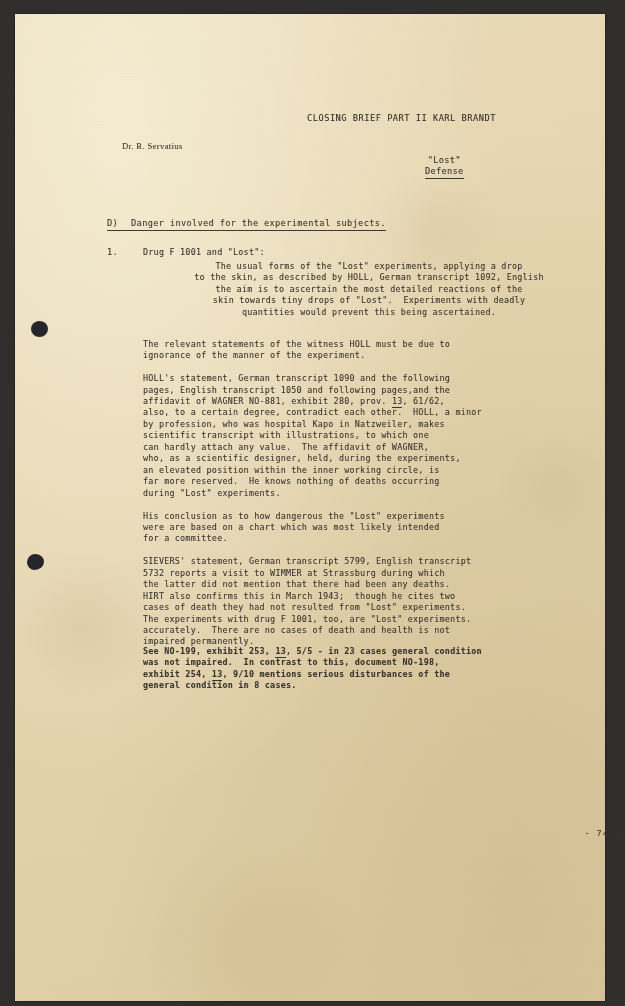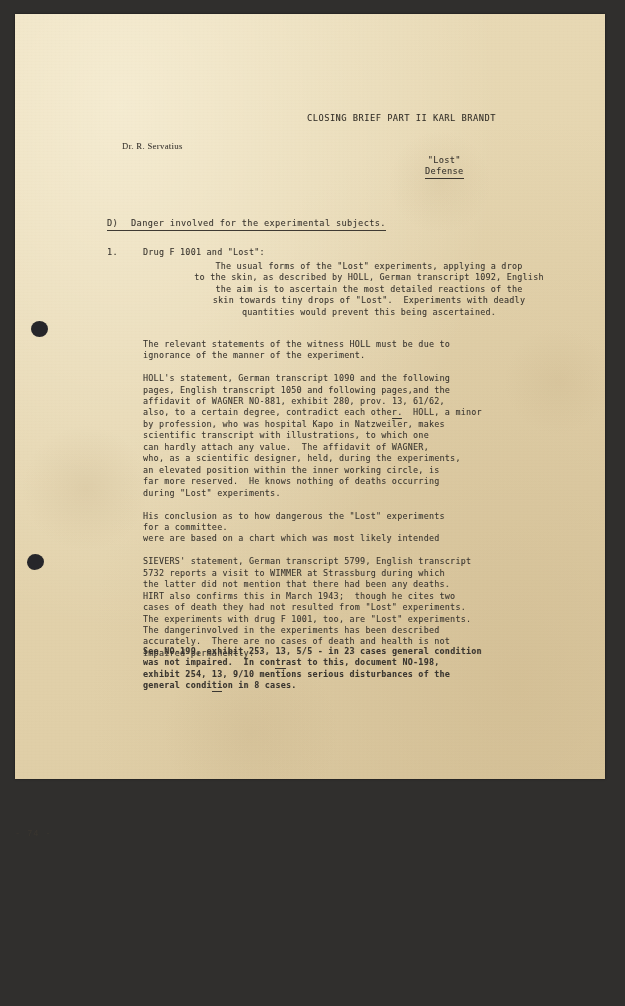"CLOSING BRIEF PART II KARL" #page { height: 765px -> 987px }
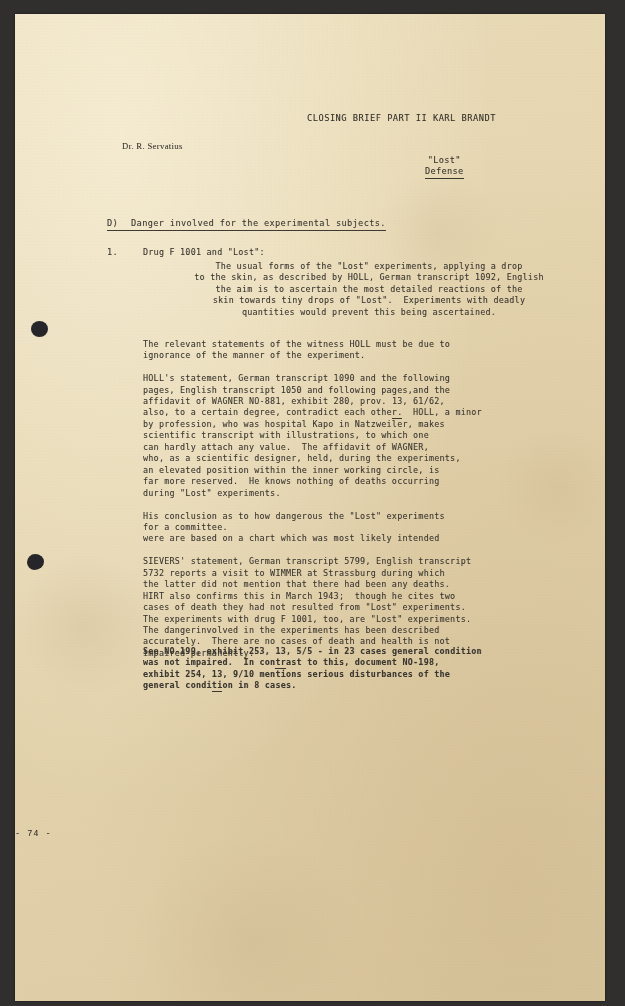"13" .u-num { padding-bottom: 12px -> 1px }
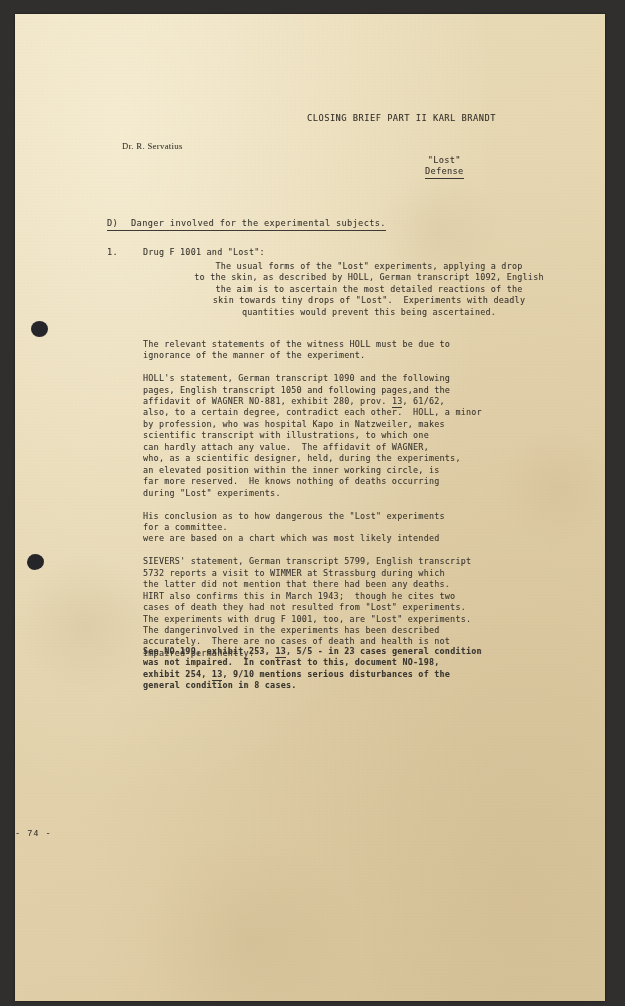"for a committee." div.ln { order: before "were are based on a" -> after "were are based on a" }
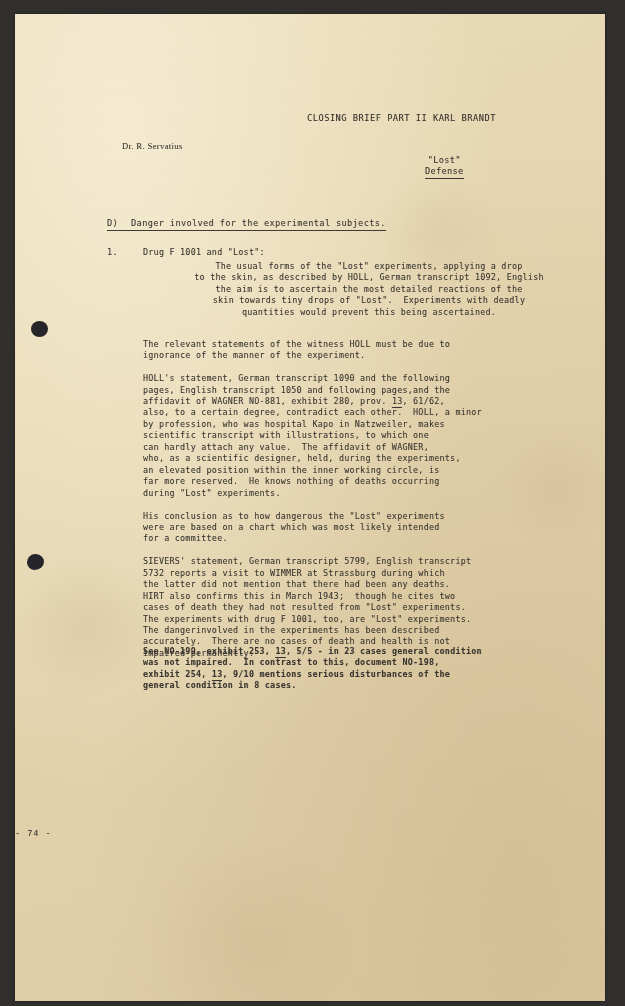"The dangerinvolved in the experiments" div.ln { html: <div>The dangerinvolved in the experiments has been described</div> -> none }
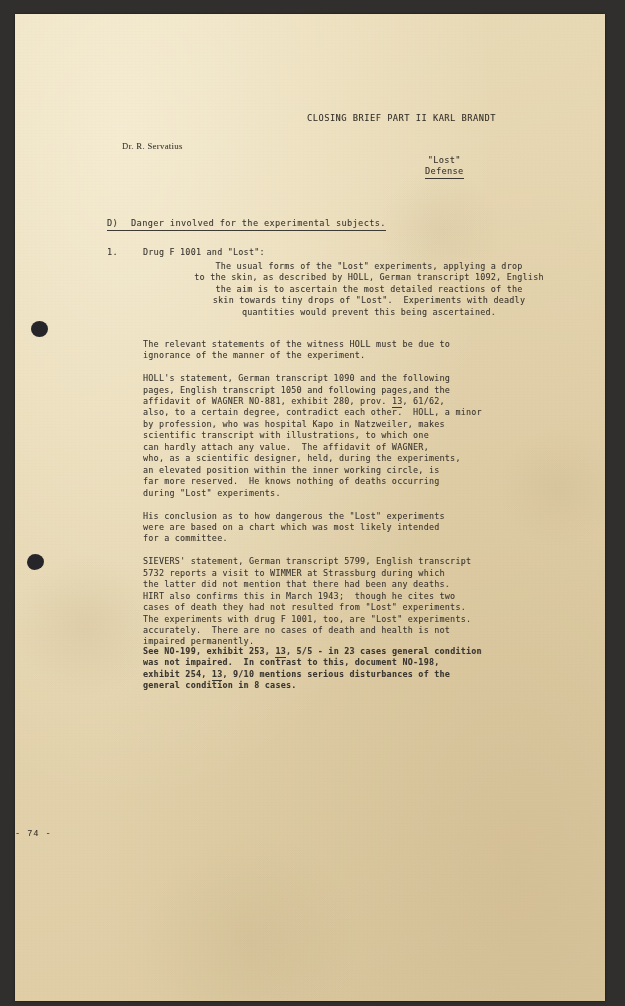"- 74 -" #page-number { left: 0 -> 16px; text-align: left -> right }
